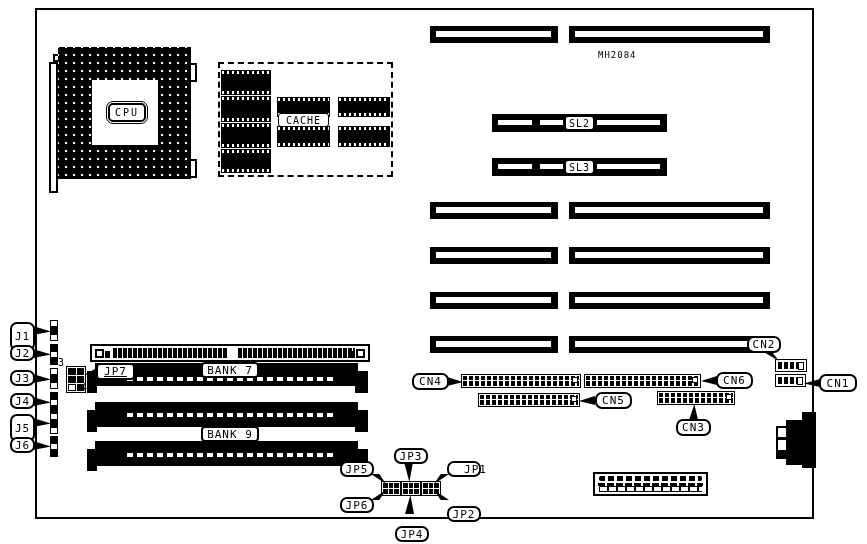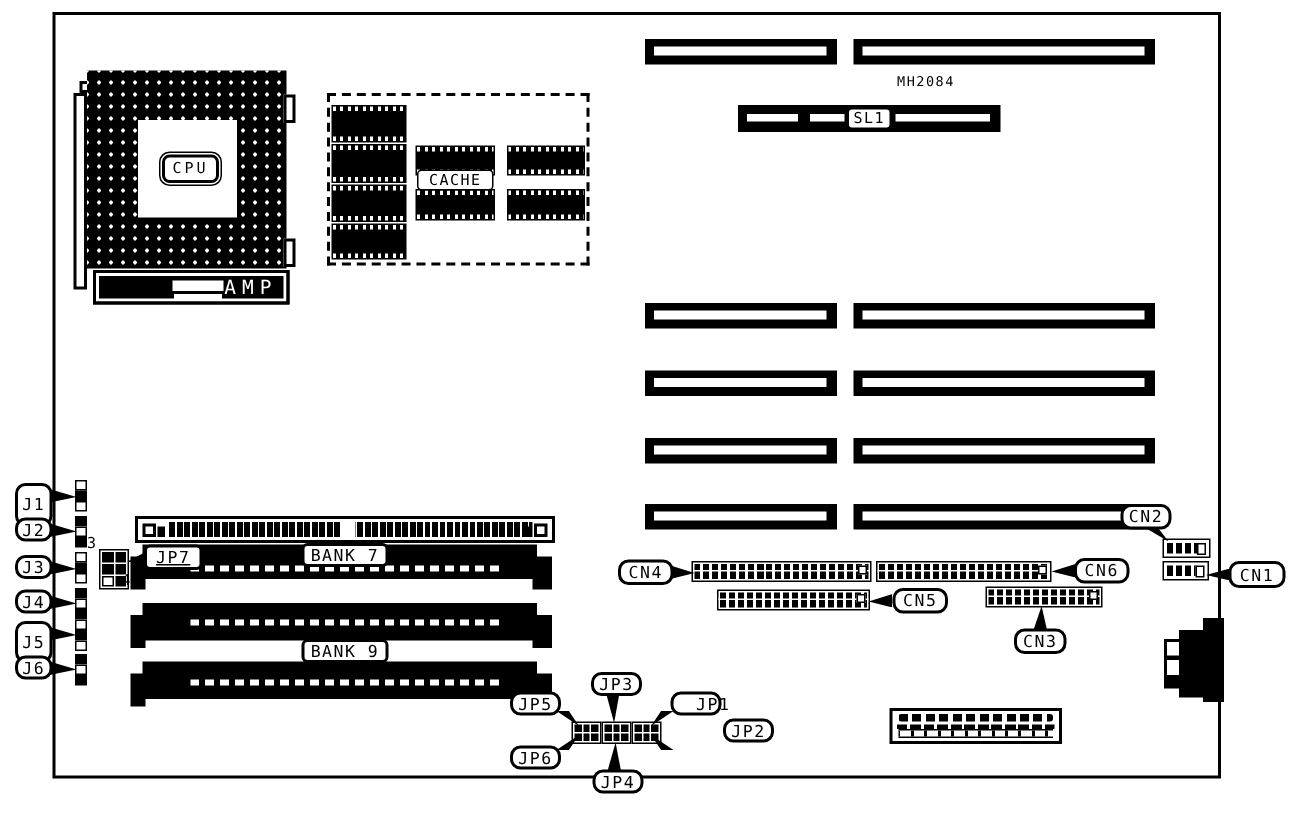"SL1" div.slot { html: <div> <div></div> <div></div> <div></div> <div> <span>SL1</span> </div> </div> -> none }
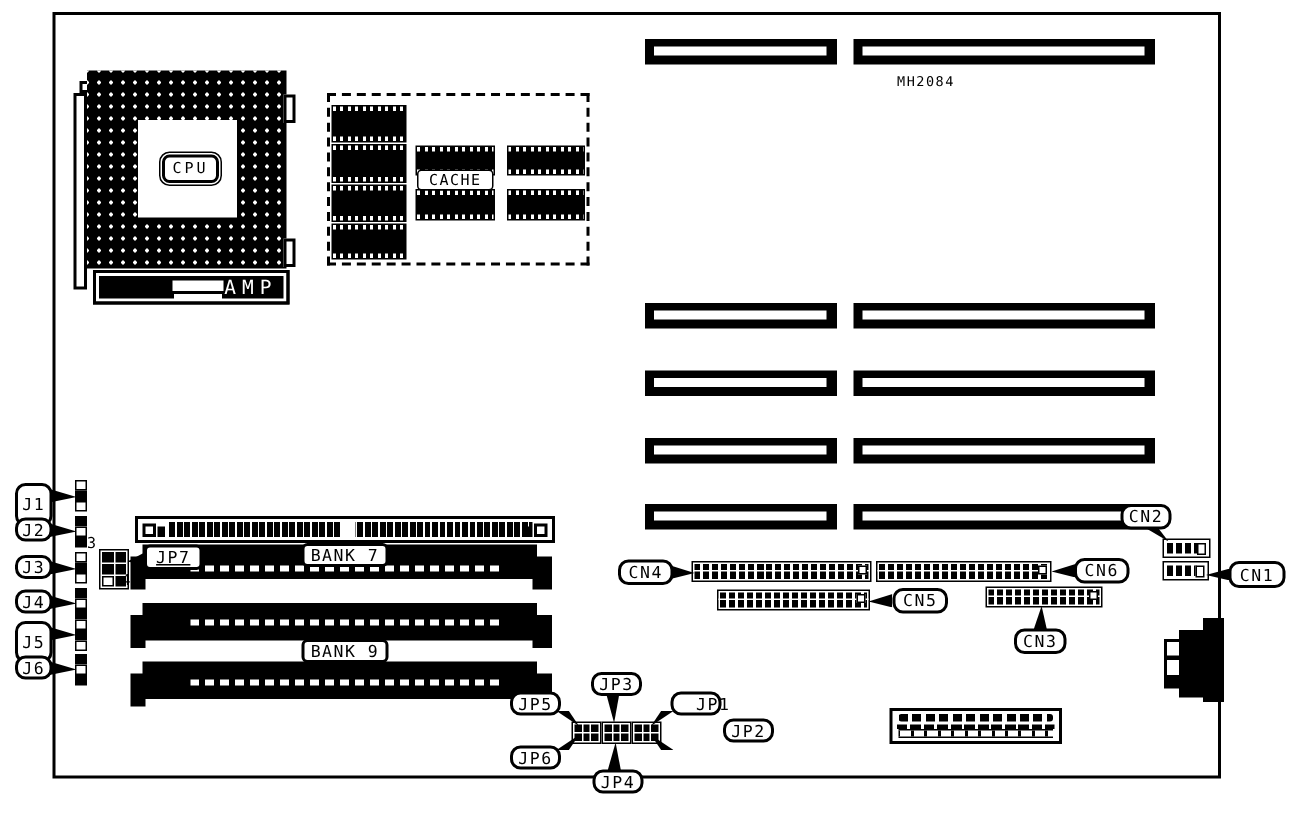"SL2" div.slot { html: none -> <div> <div></div> <div></div> <div></div> <div> <span>SL2</span> </div> </div> }
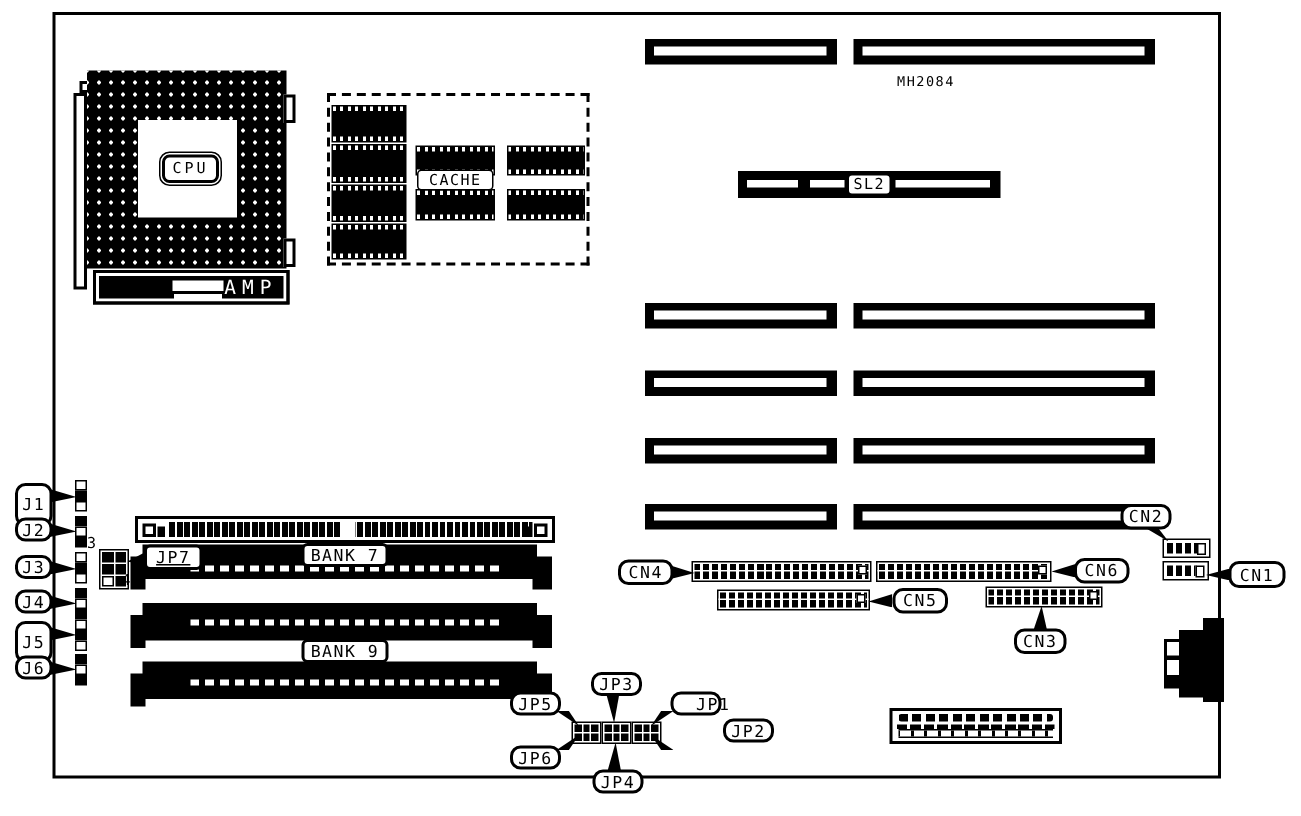"SL3" div.slot { html: none -> <div> <div></div> <div></div> <div></div> <div> <span>SL3</span> </div> </div> }
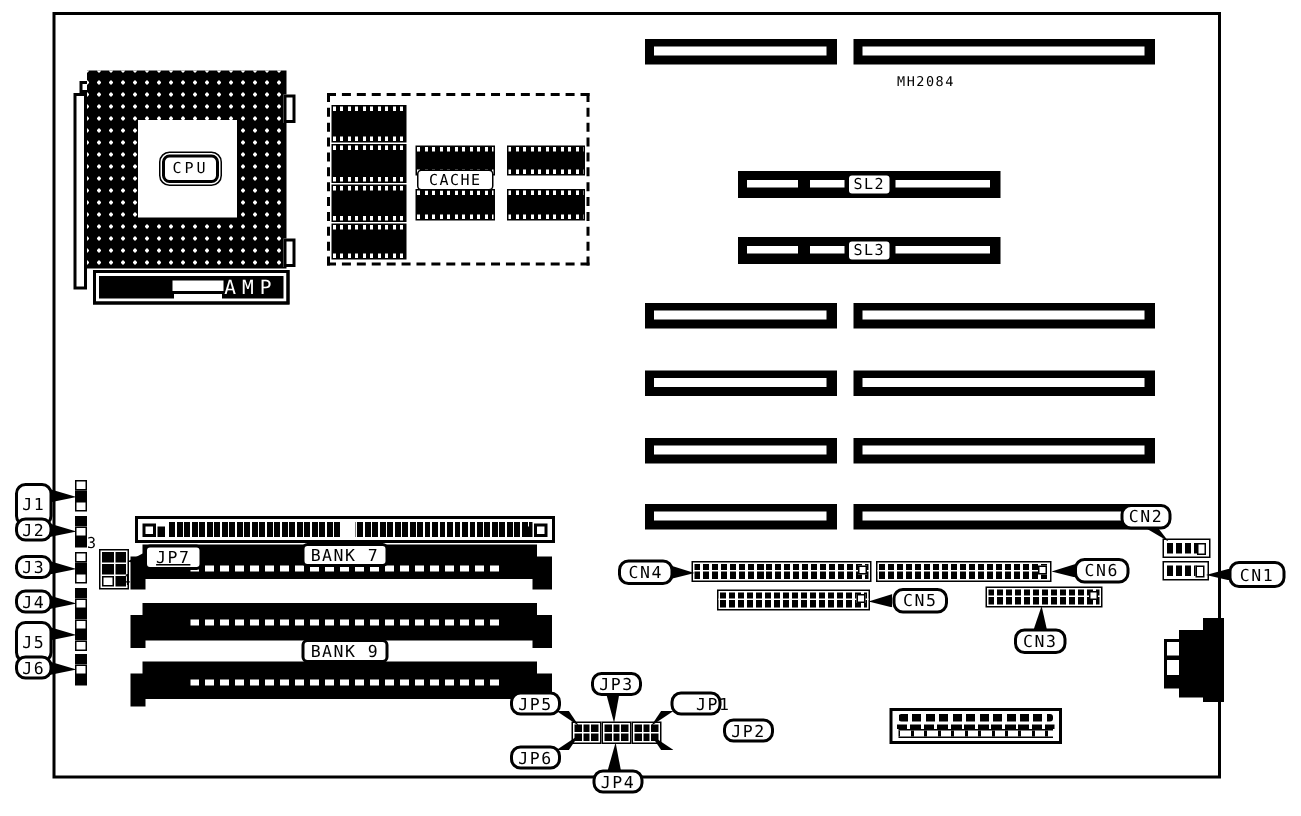"AMP" div.abs { html: <div> <div></div> <div></div> <div>AMP</div> </div> -> none }
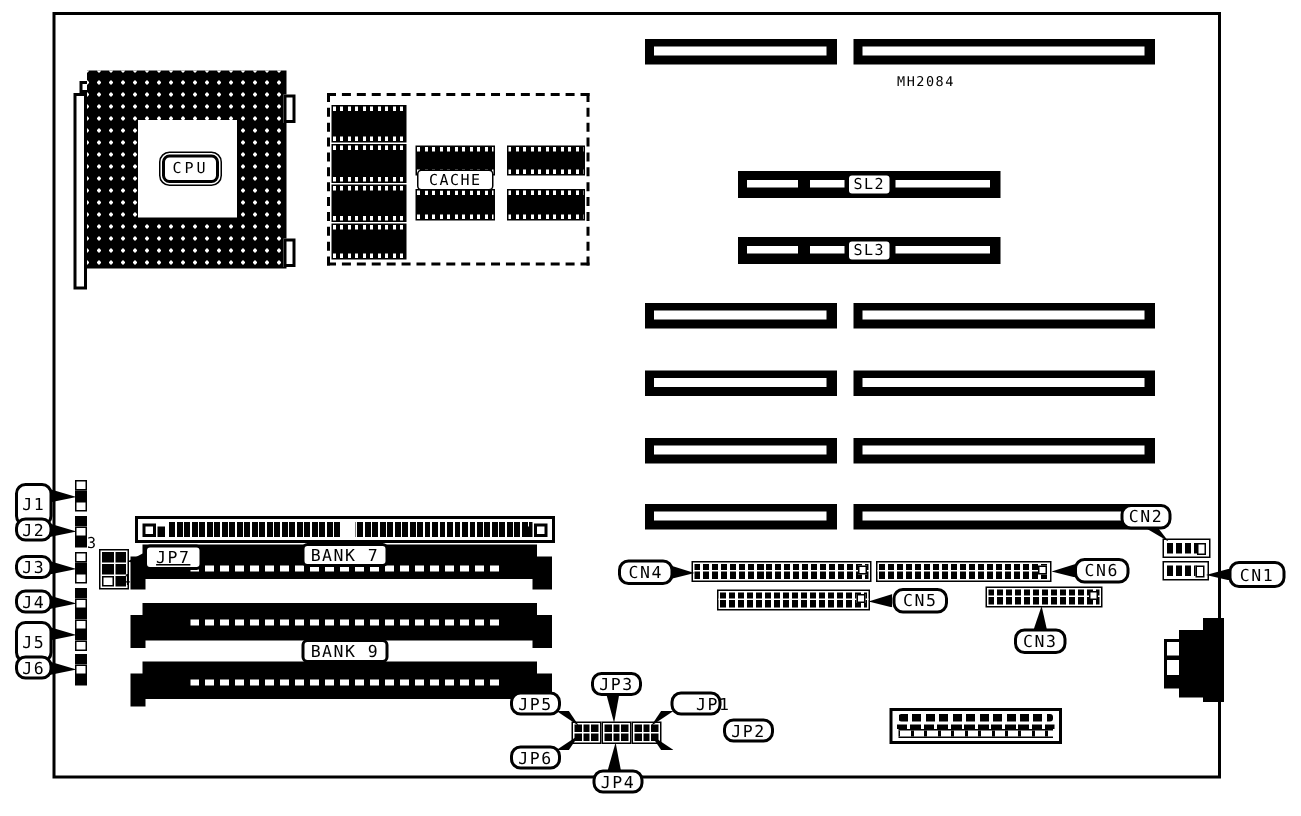"JP2" div.tag { margin-left: 35px -> none; top: 479px -> 506px }
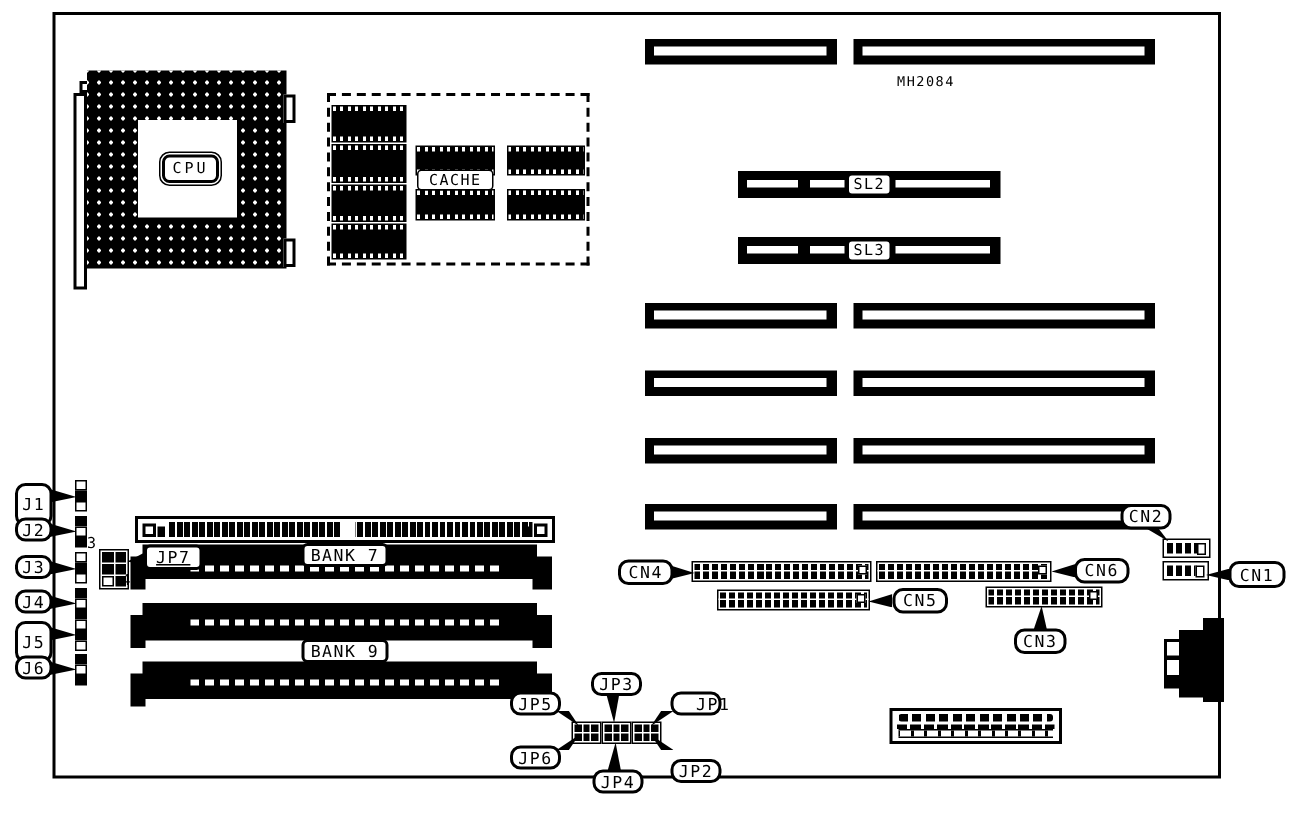"JP4" div.tag { top: 513px -> 526px }
